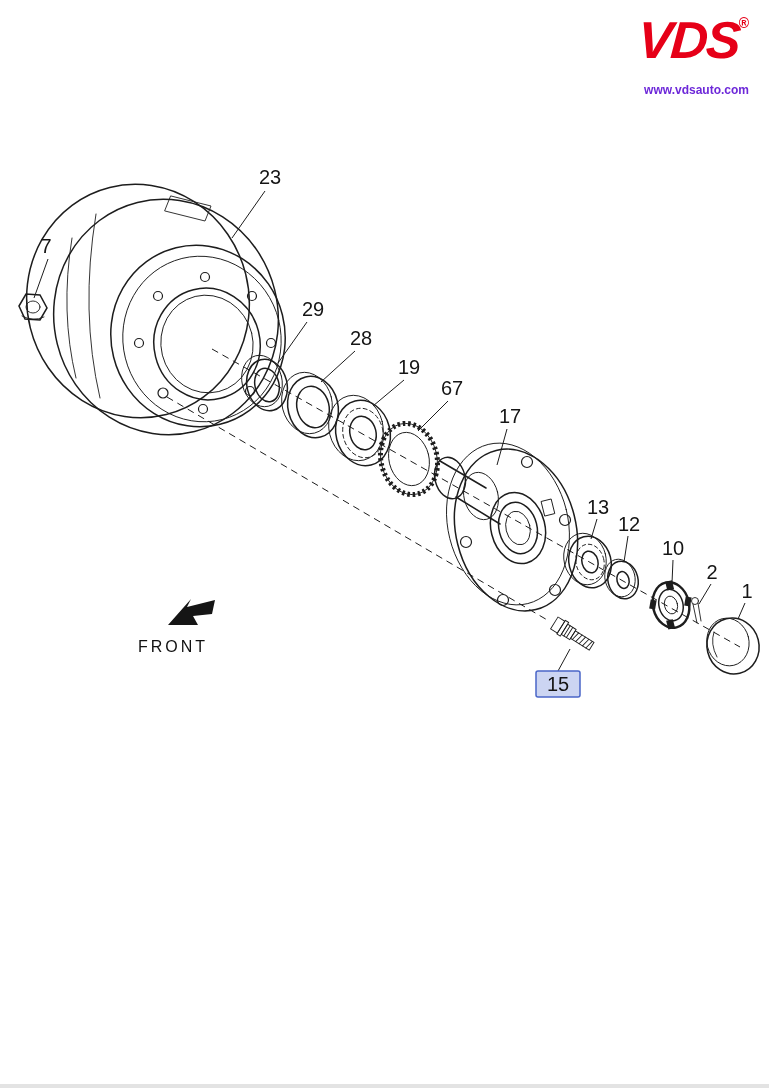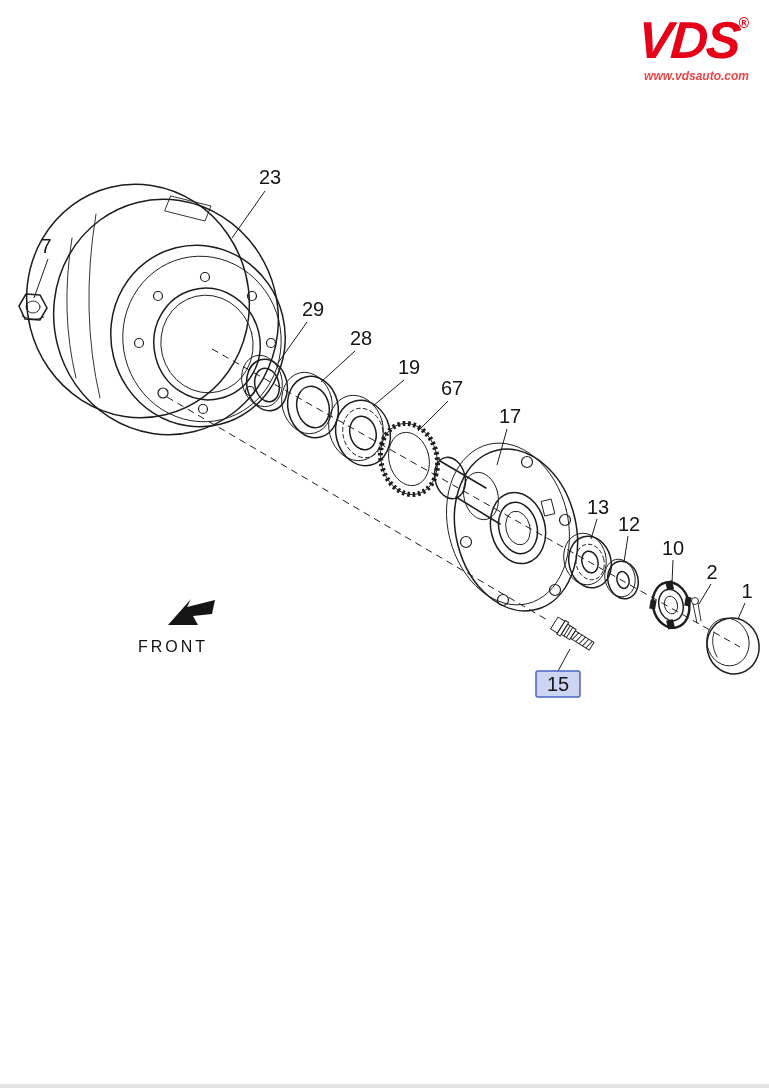"www.vdsauto.com" .logo-url { color: #ef4444 -> #6d28d9; font-style: italic -> none; margin-top: 3px -> 17px }
